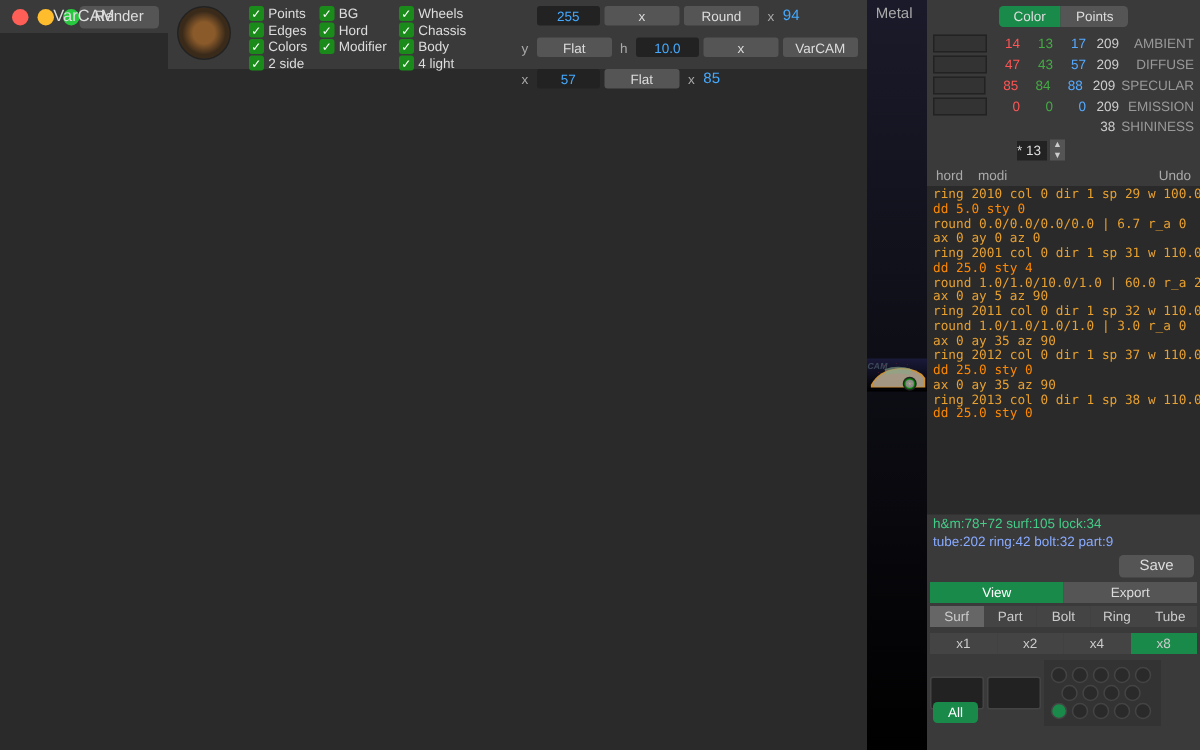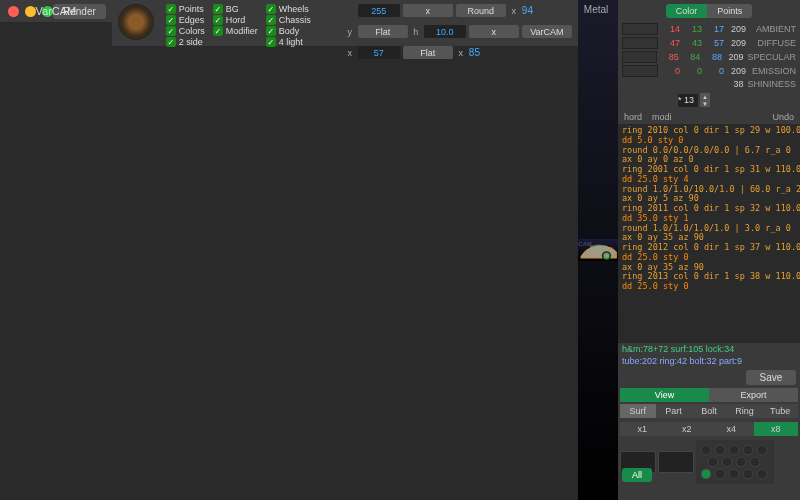"dd 35.0 sty 1" div.o { html: <div>dd 35.0 sty 1</div> -> none }
